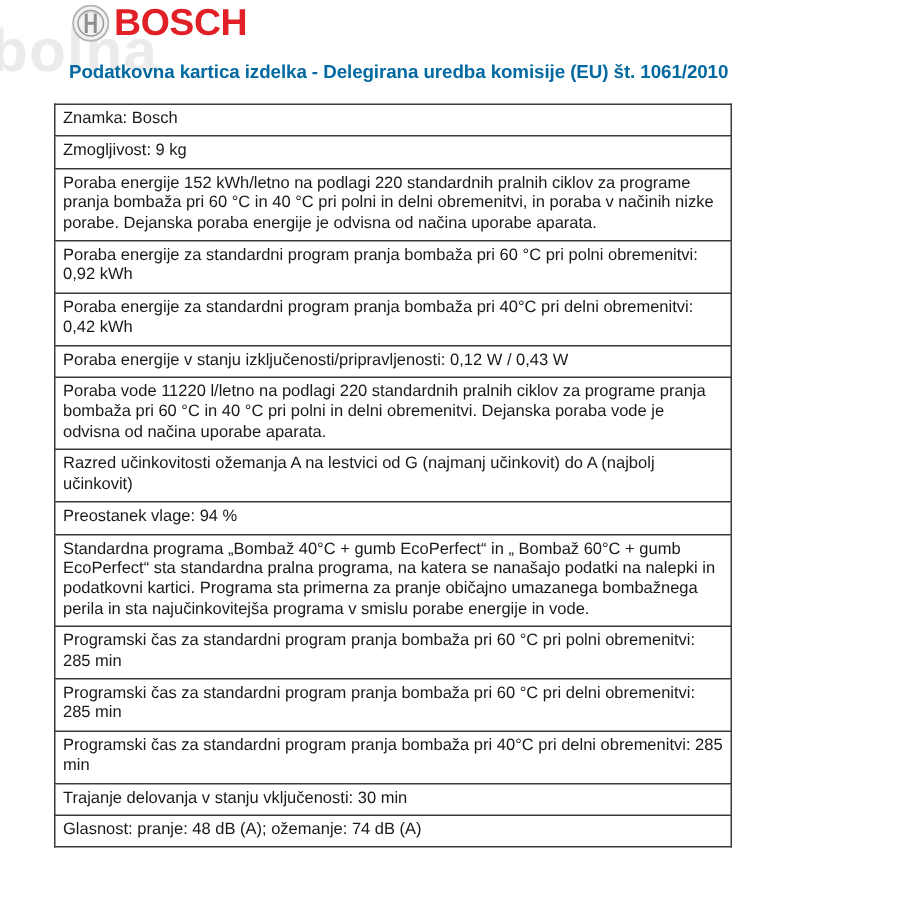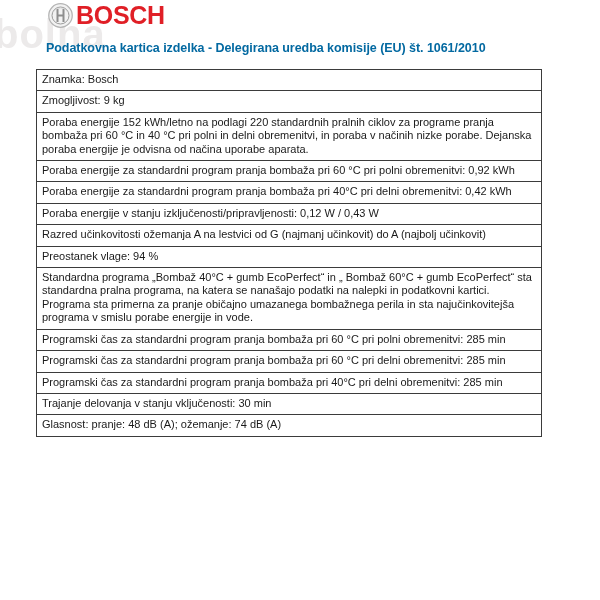"Znamka: Bosch" .data-table { width: 506px -> 452px }
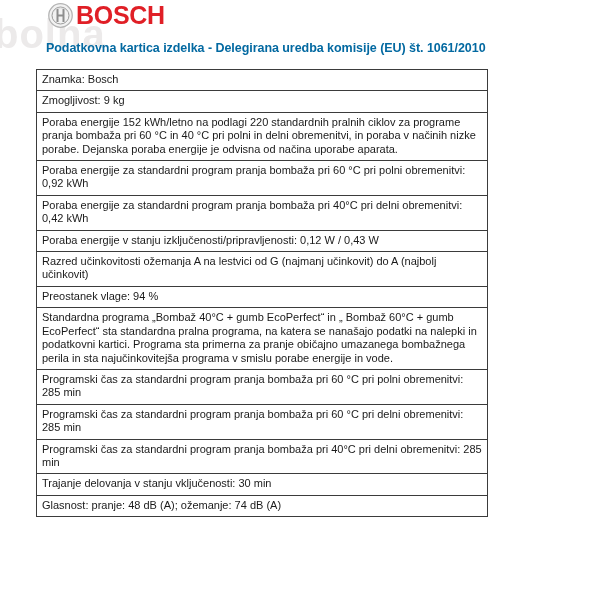"Poraba vode 11220 l/letno na" tr { html: none -> <tr> <td>Poraba vode 11220 l/letno na podlagi 220 standardnih pralnih ciklov za programe pranja bombaža pri 60 °C in 40 °C pri polni in delni obremenitvi. Dejanska poraba vode je odvisna od načina uporabe aparata.</td> </tr> }
